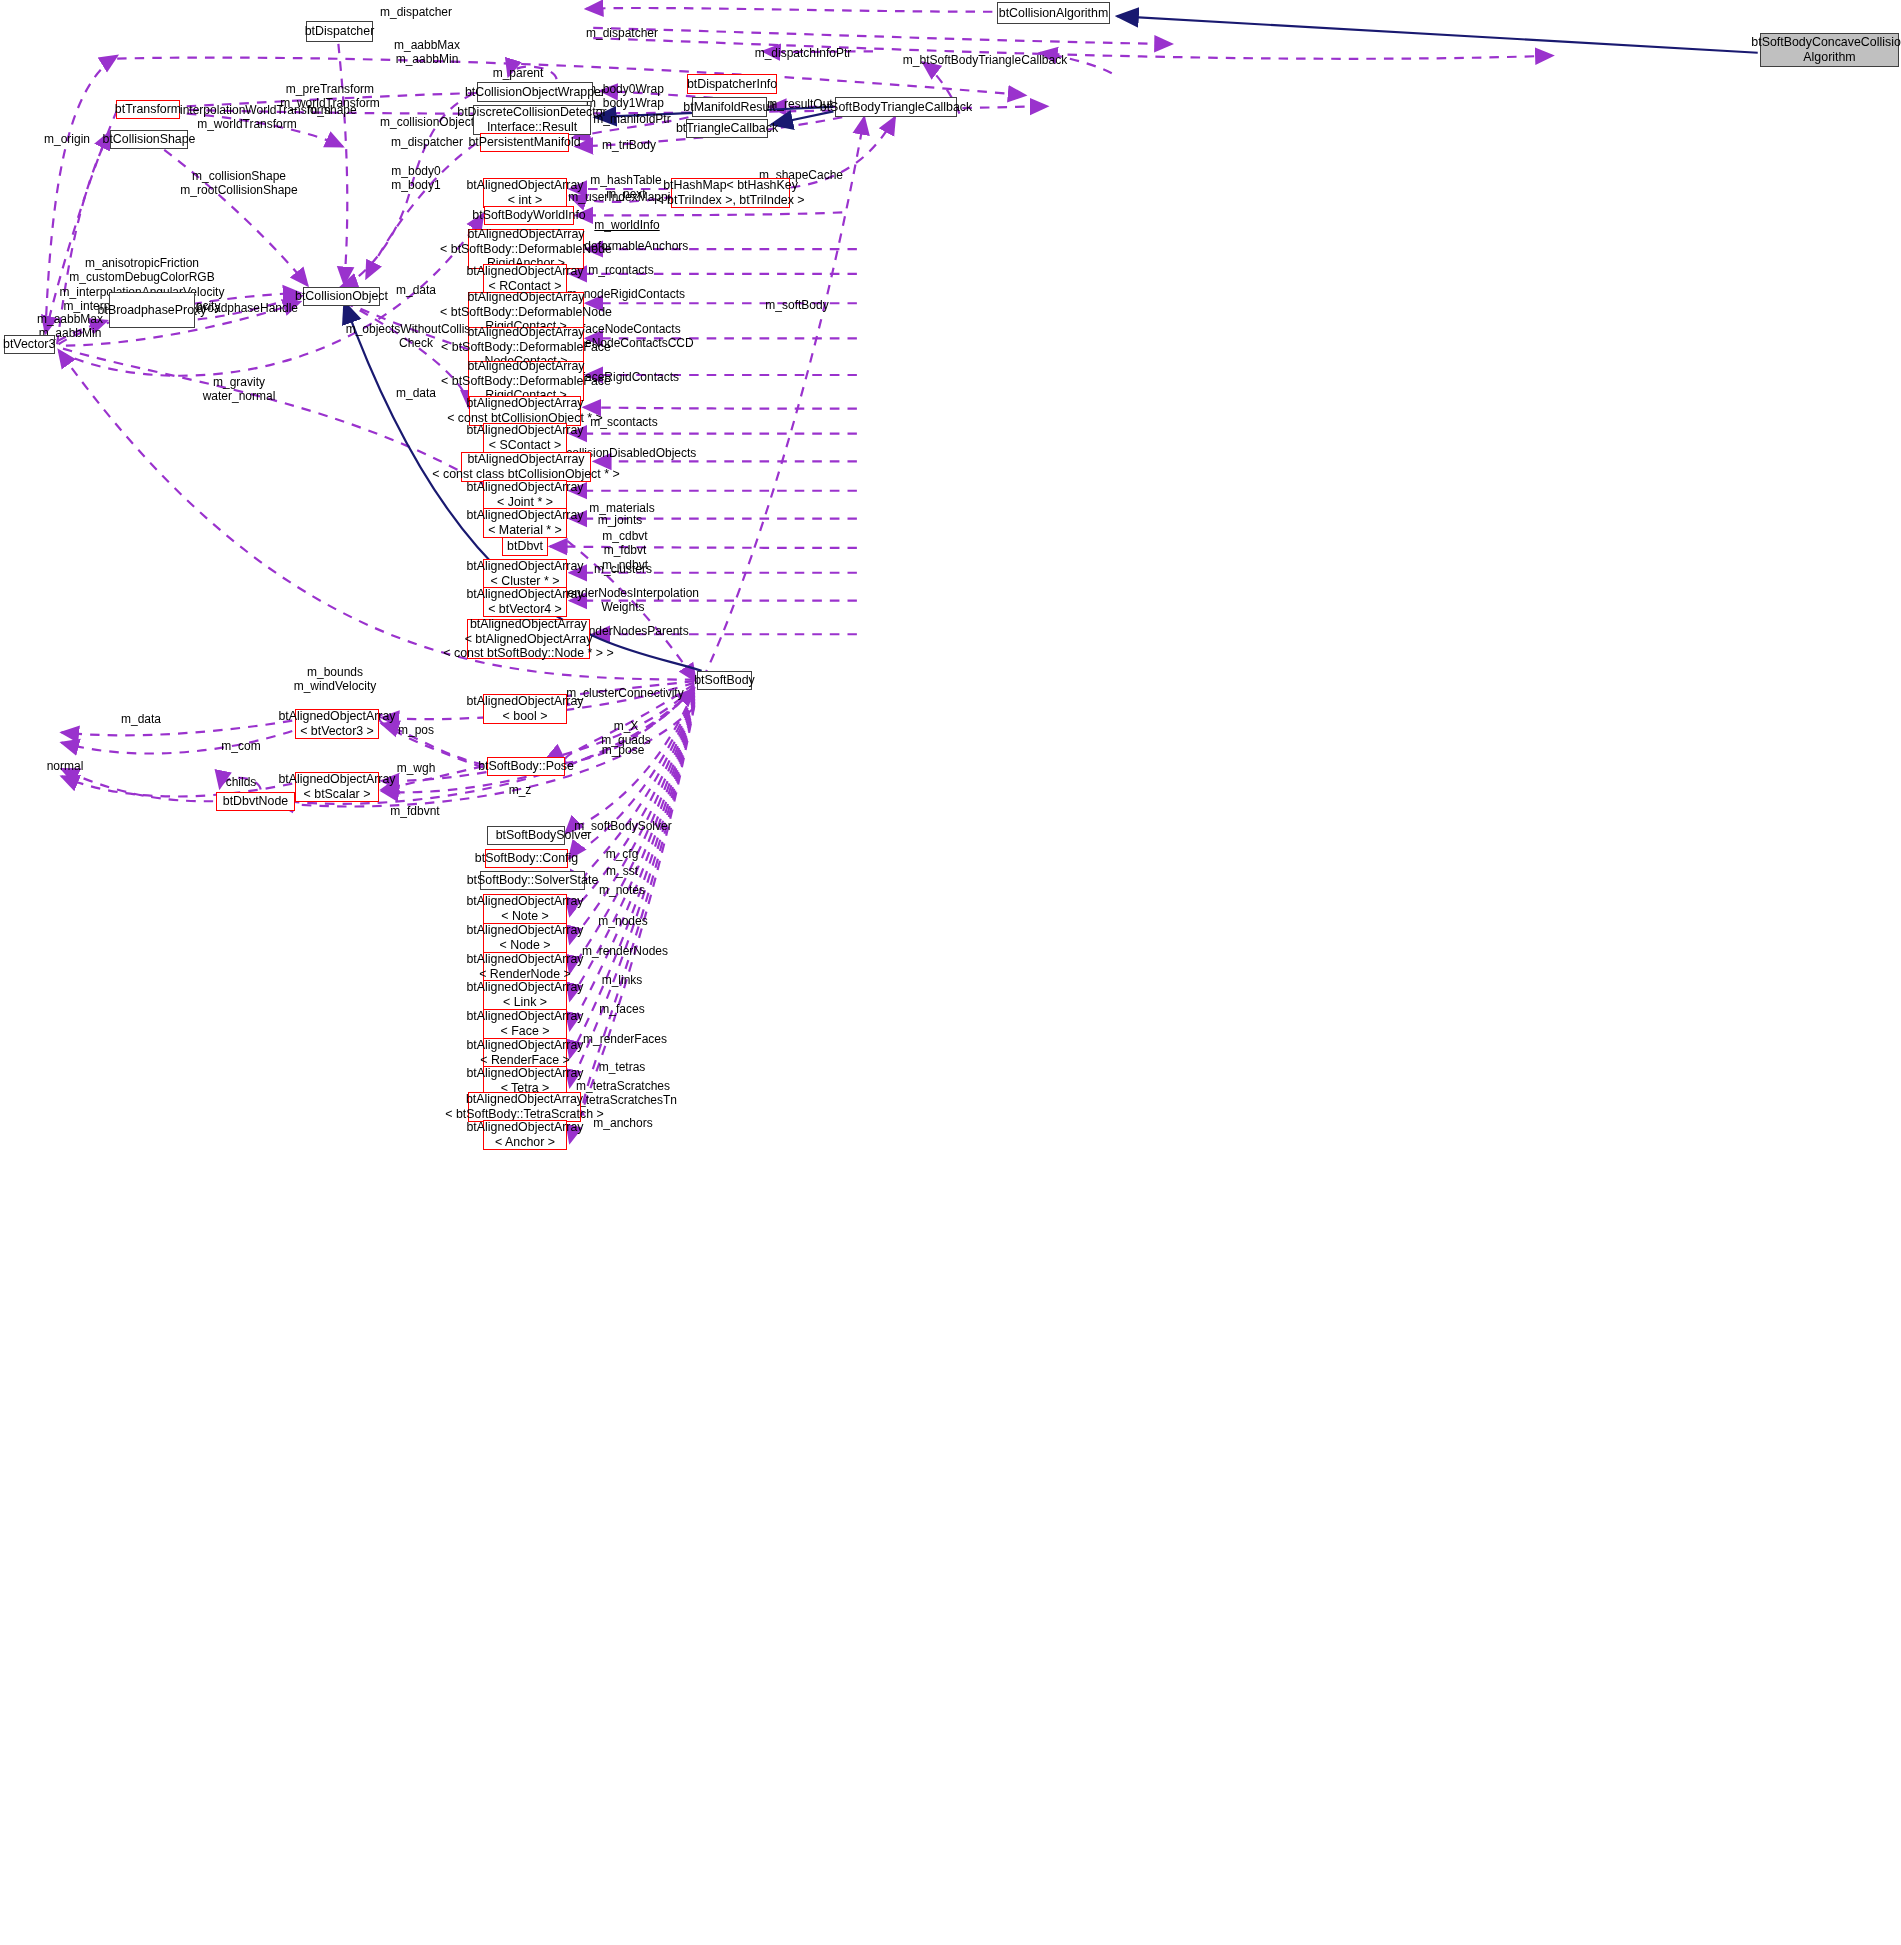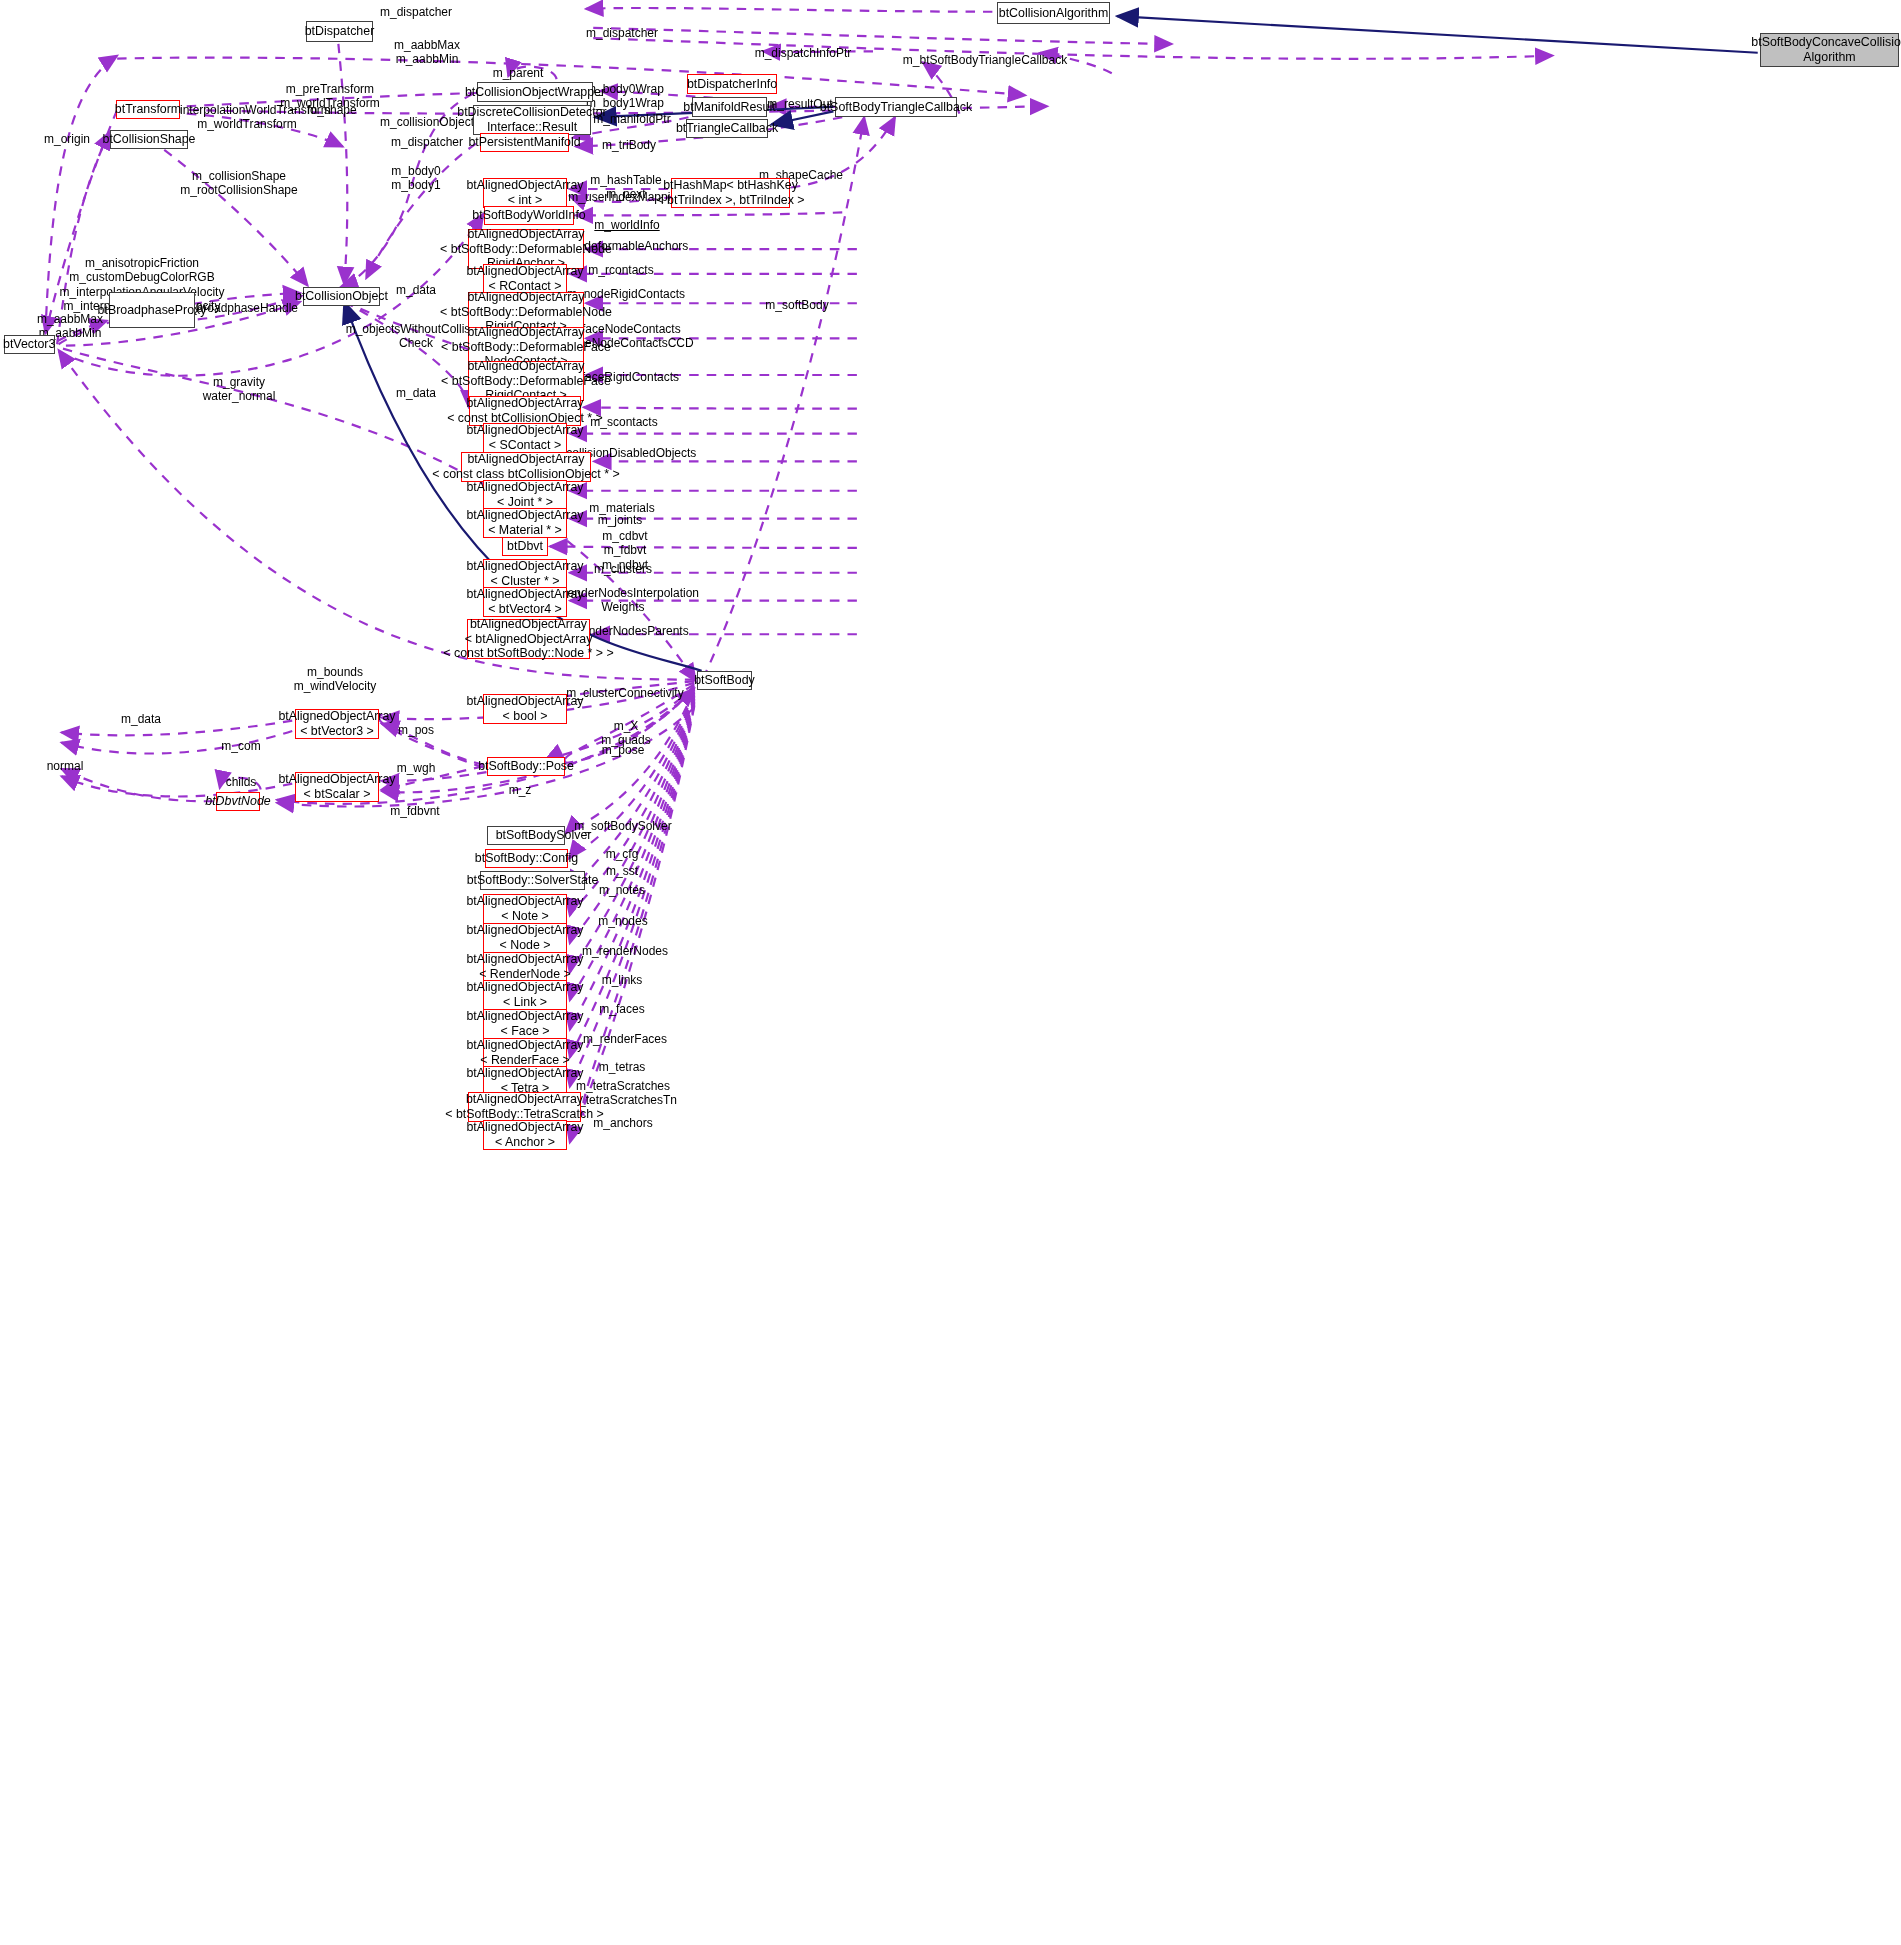"btDbvtNode" div.node { font-style: italic -> none; width: 44px -> 79px }
